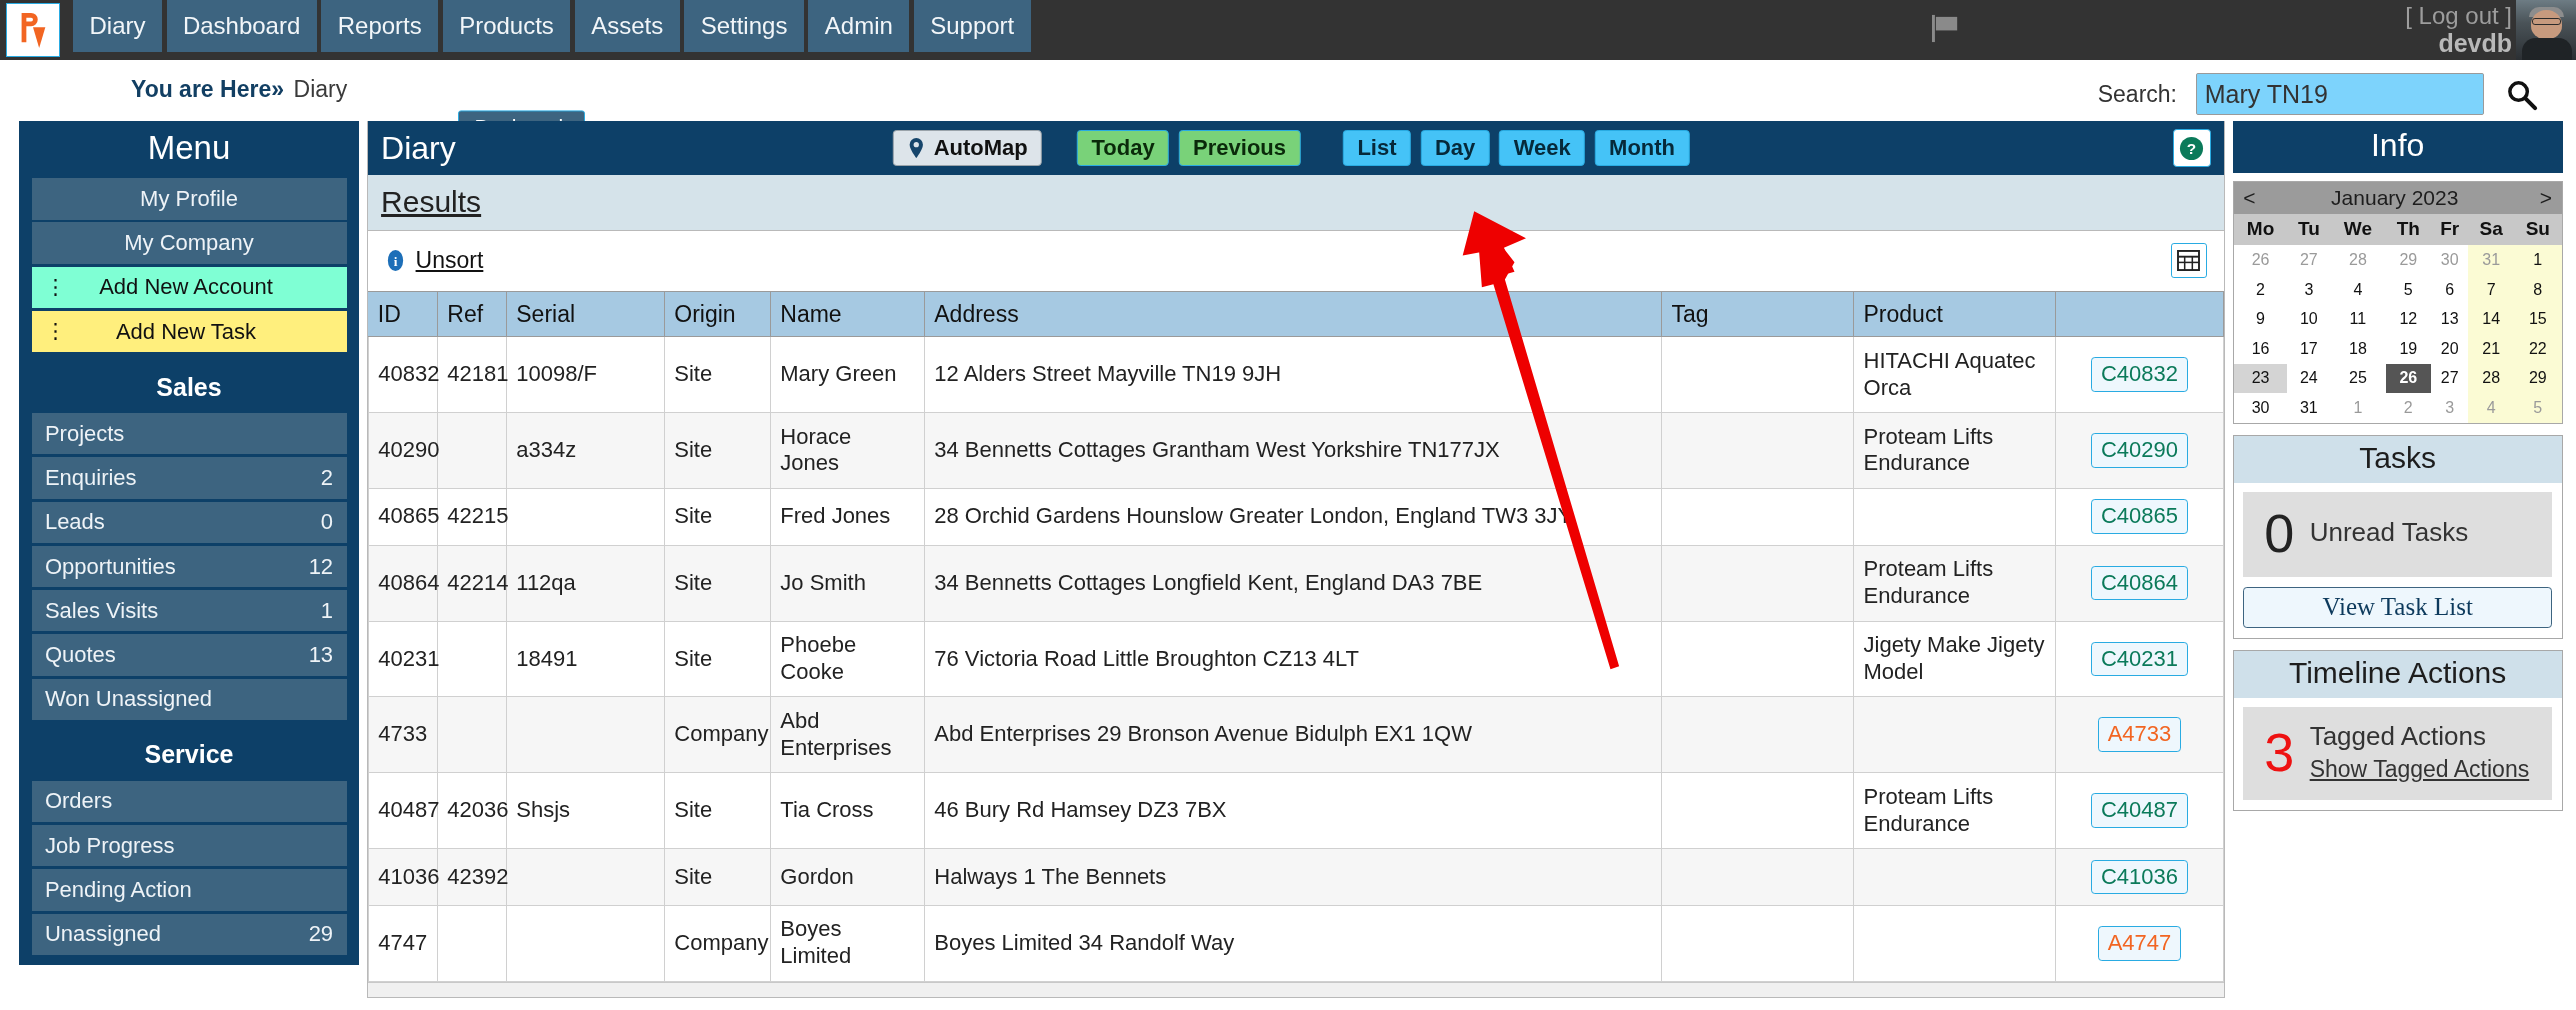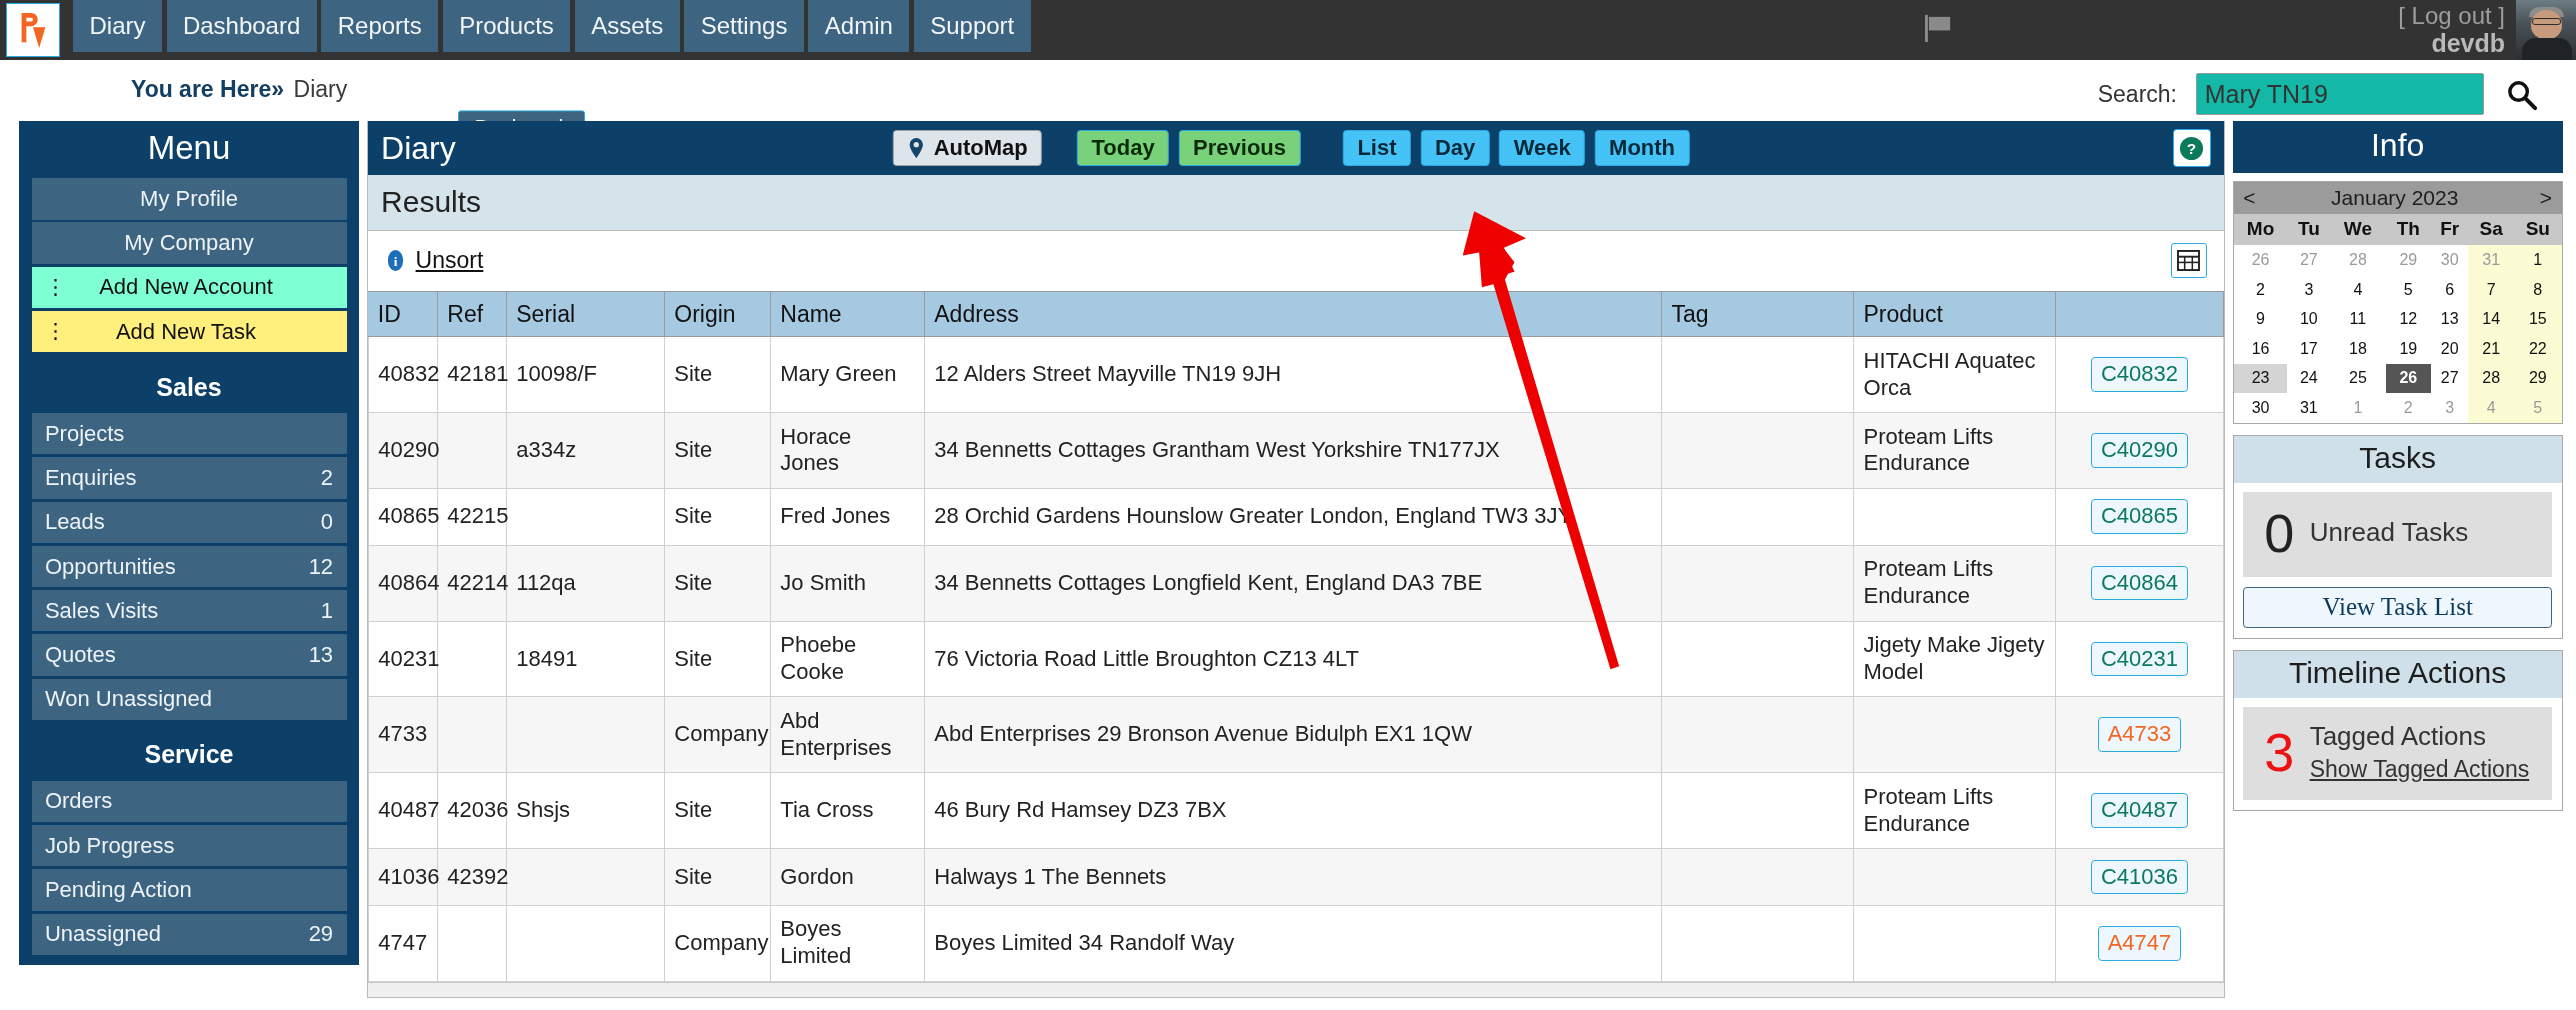"[ Log out ]" #userblock { margin-right: 11px -> 4px }
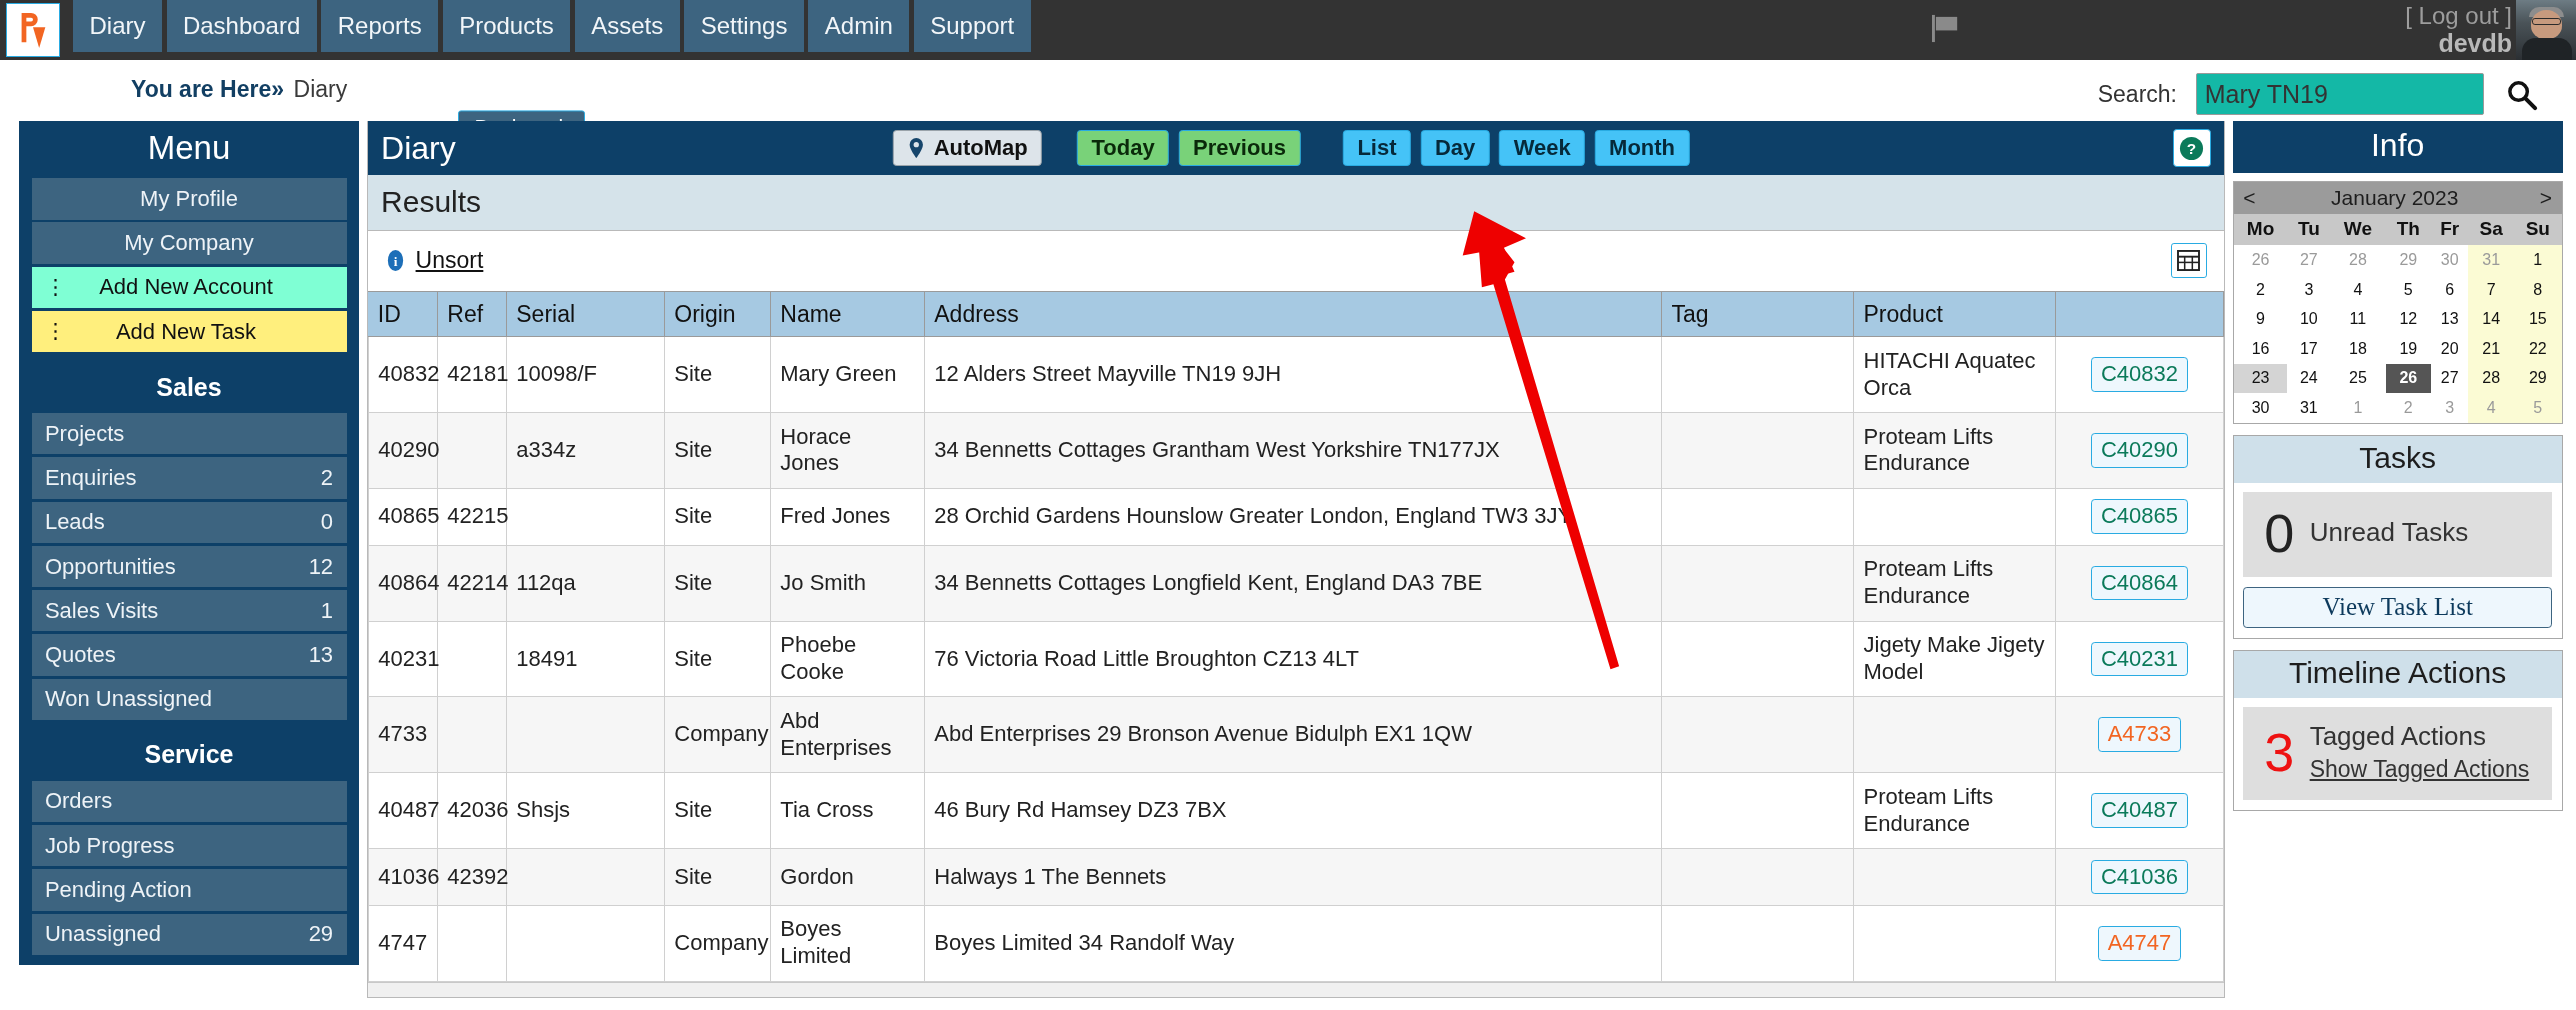"Mary TN19" #search-input { background: #14b8a6 -> #7dd3fc }
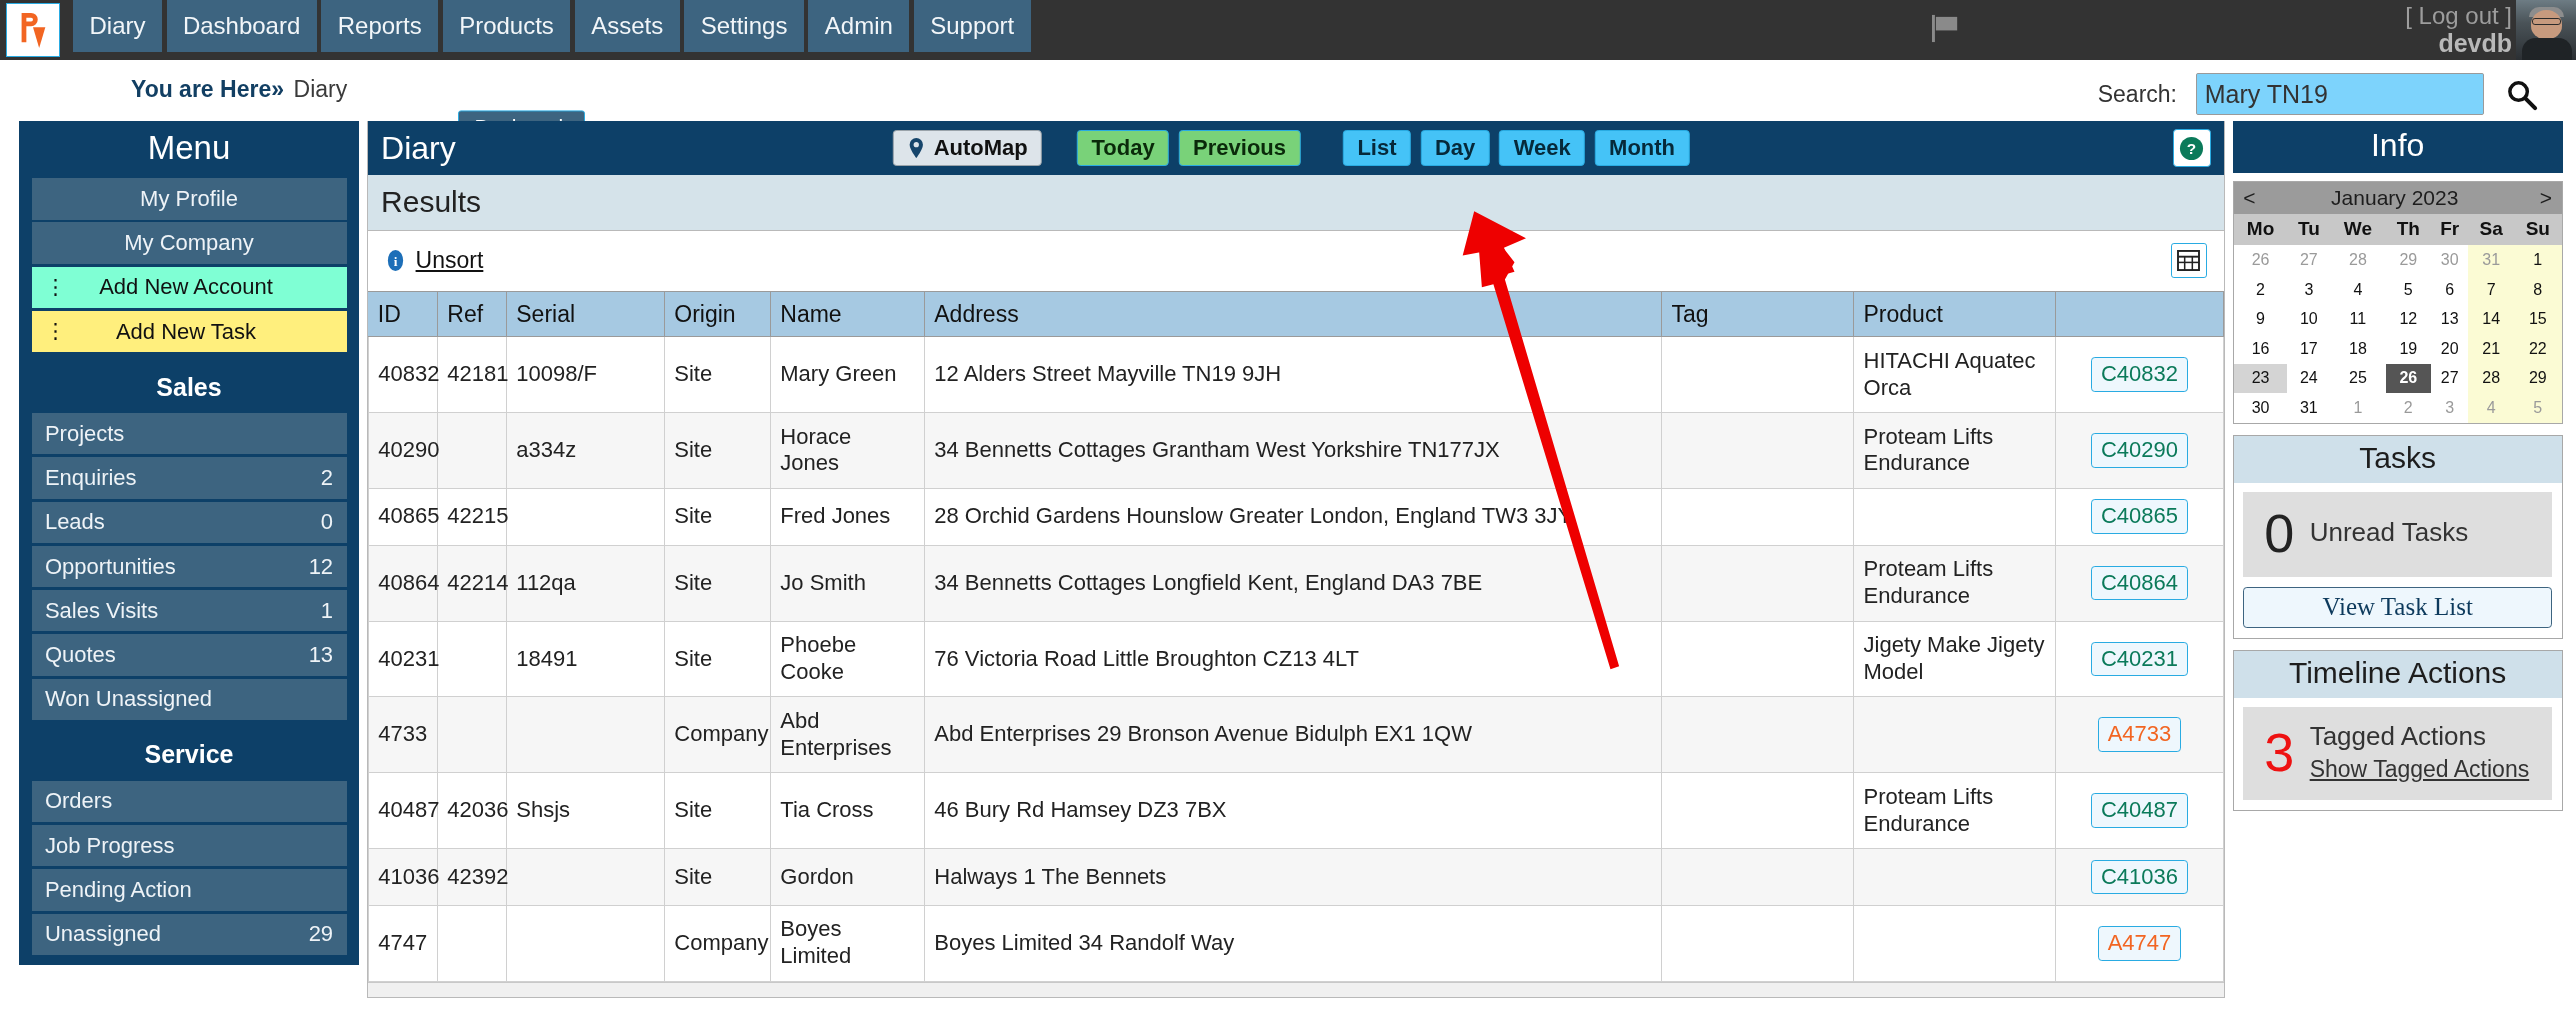"Results" #results-title { text-decoration: none -> underline }
